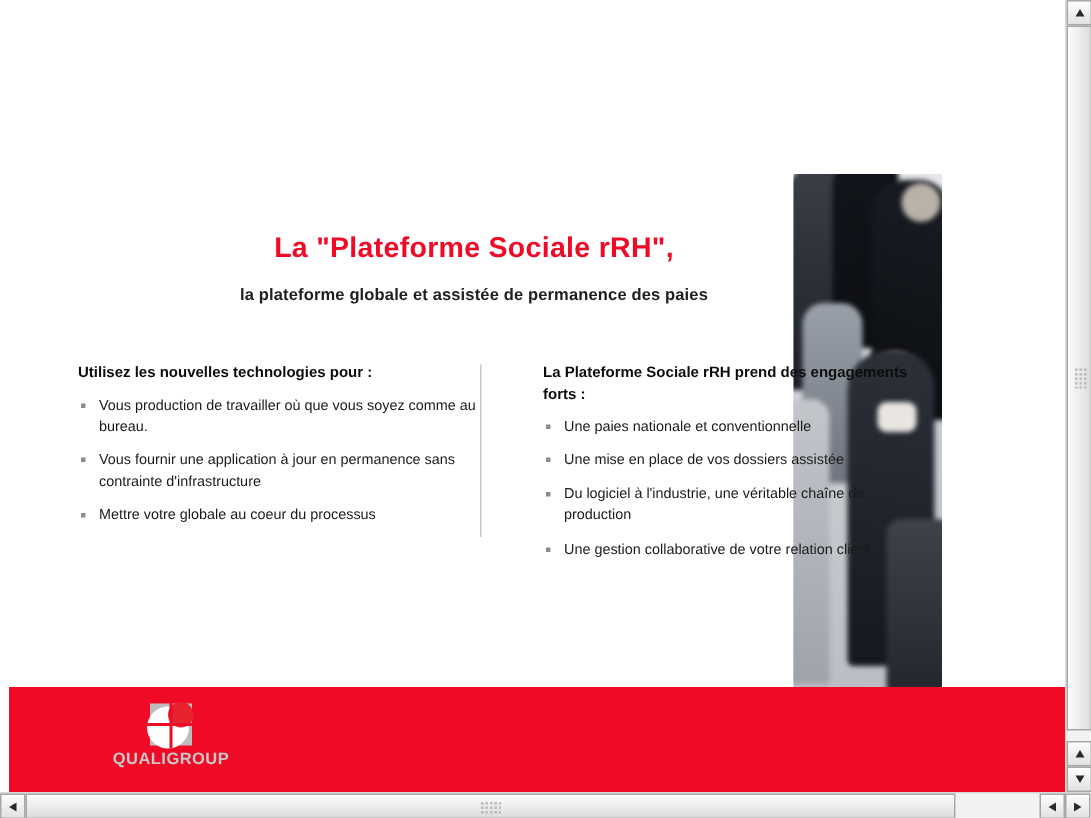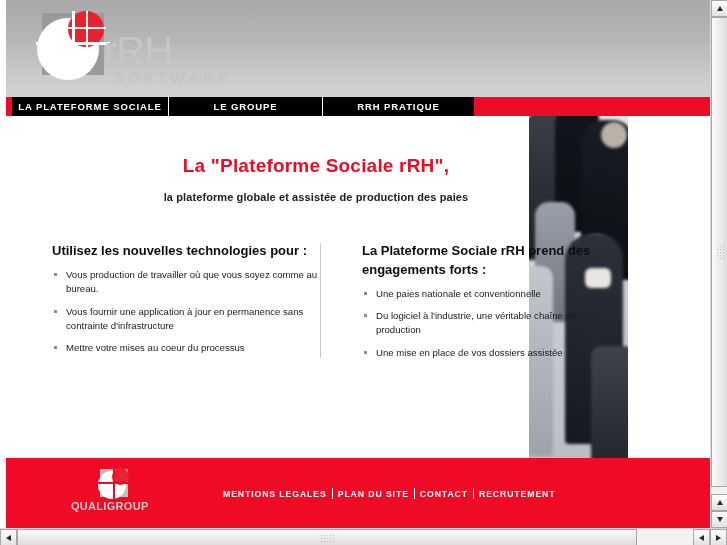"rRH" div { html: <div> <div> <div> <span></span> <span></span> <span></span> <span></span> <span></span> <span></span> <span></span> </div> <div>rRH</div> <div>SOFTWARE</div> </div> </div> -> none }
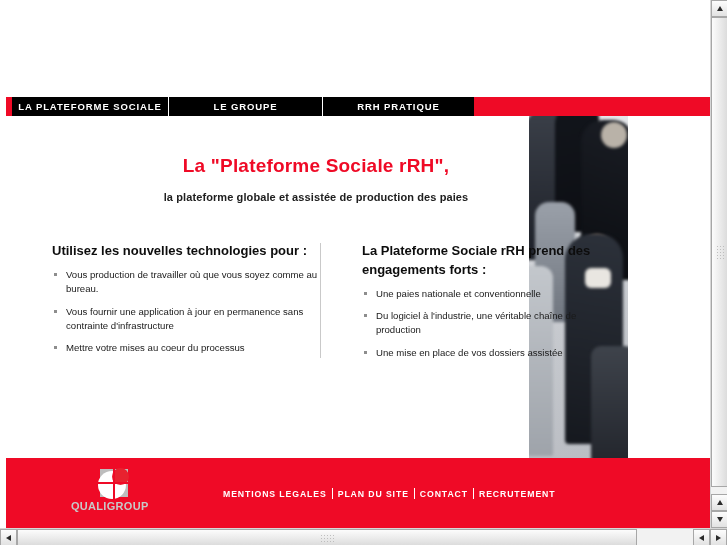"LA PLATEFORME SOCIALE" div { html: <div> <div> <div>LA PLATEFORME SOCIALE</div> <div>LE GROUPE</div> <div>RRH PRATIQUE</div> </div> </div> -> none }
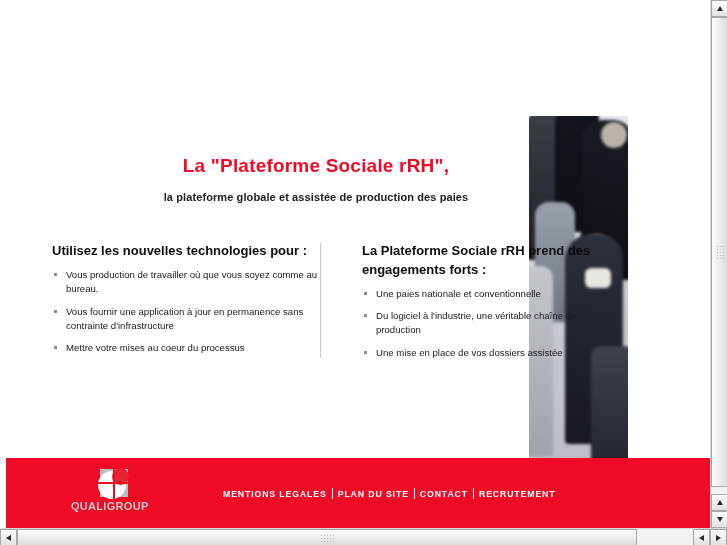"la plateforme globale et assistée" div { text: production -> permanence }
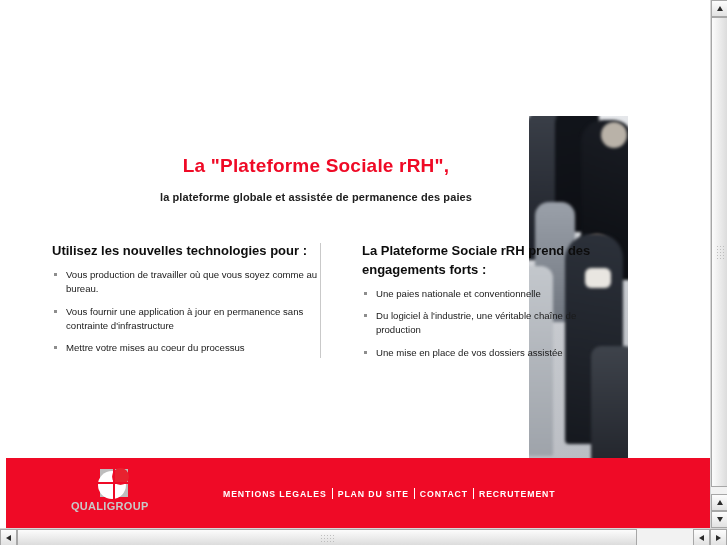"Utilisez les nouvelles technologies pour" .col-title { font-size: 13px -> 10px }
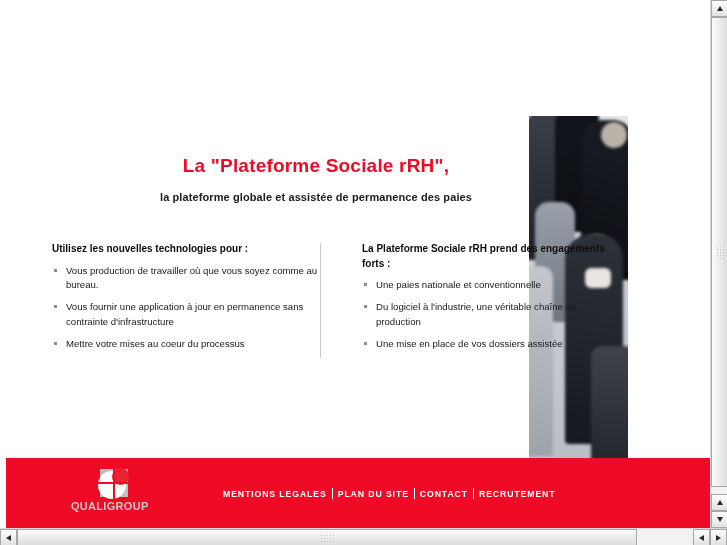"Du logiciel à l'industrie, une" li { order: before "Une mise en place de" -> after "Une mise en place de" }
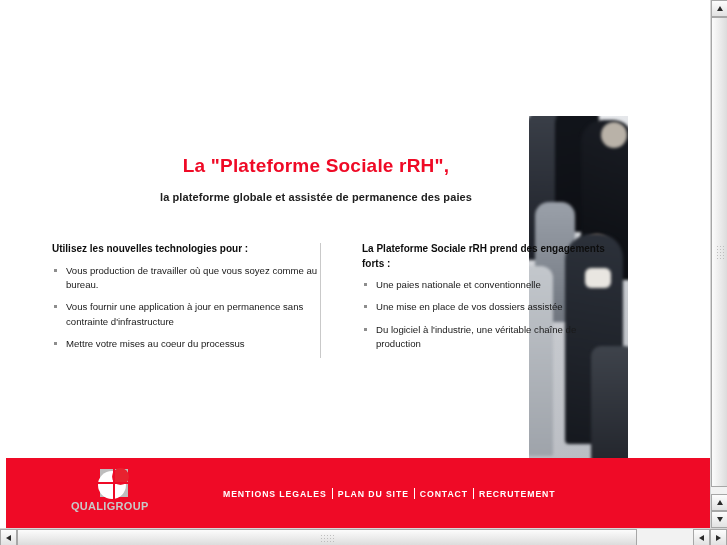"Mettre votre mises au coeur" li { text: mises -> globale }
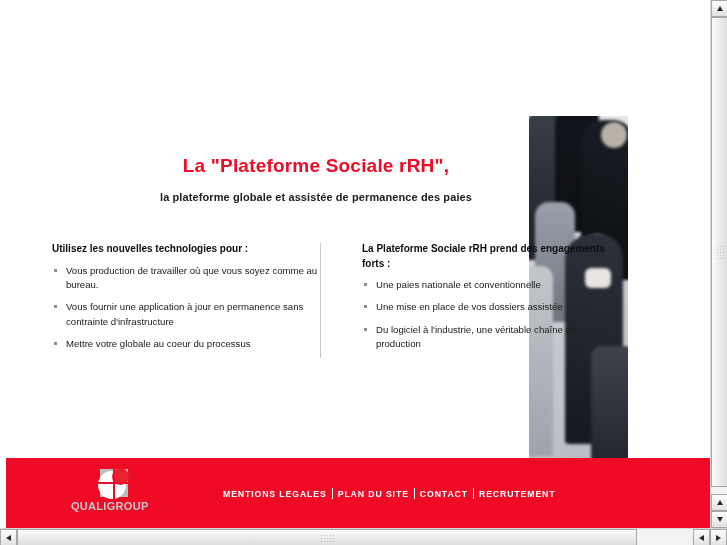"Une gestion collaborative de votre" li { html: none -> <li>Une gestion collaborative de votre relation client</li> }
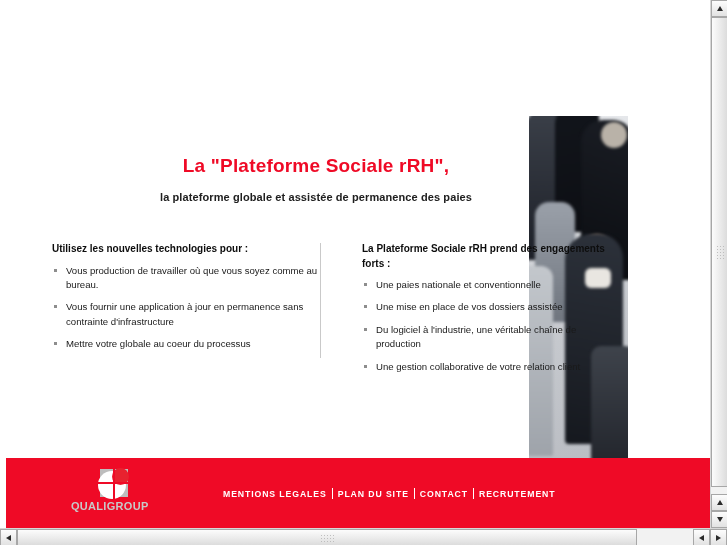"MENTIONS LEGALES" div { html: <div> <a>MENTIONS LEGALES</a> <span></span> <a>PLAN DU SITE</a> <span></span> <a>CONTACT</a> <span></span> <a>RECRUTEMENT</a> </div> -> none }
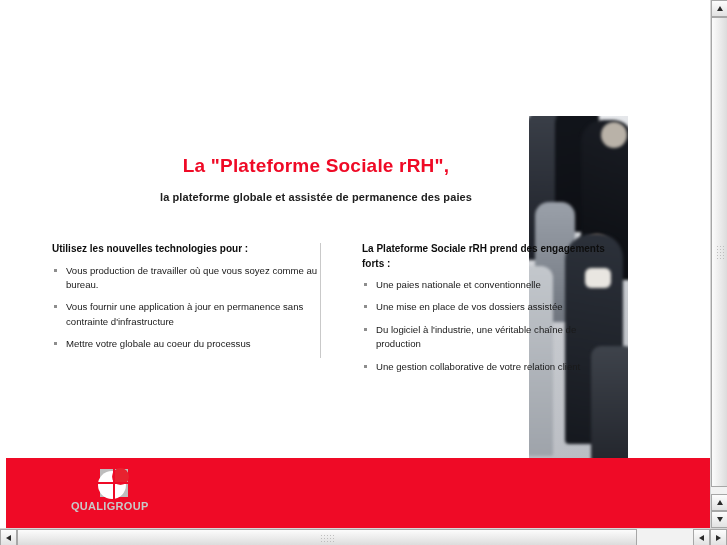"QUALIGROUP" #qg { text-align: none -> center }
